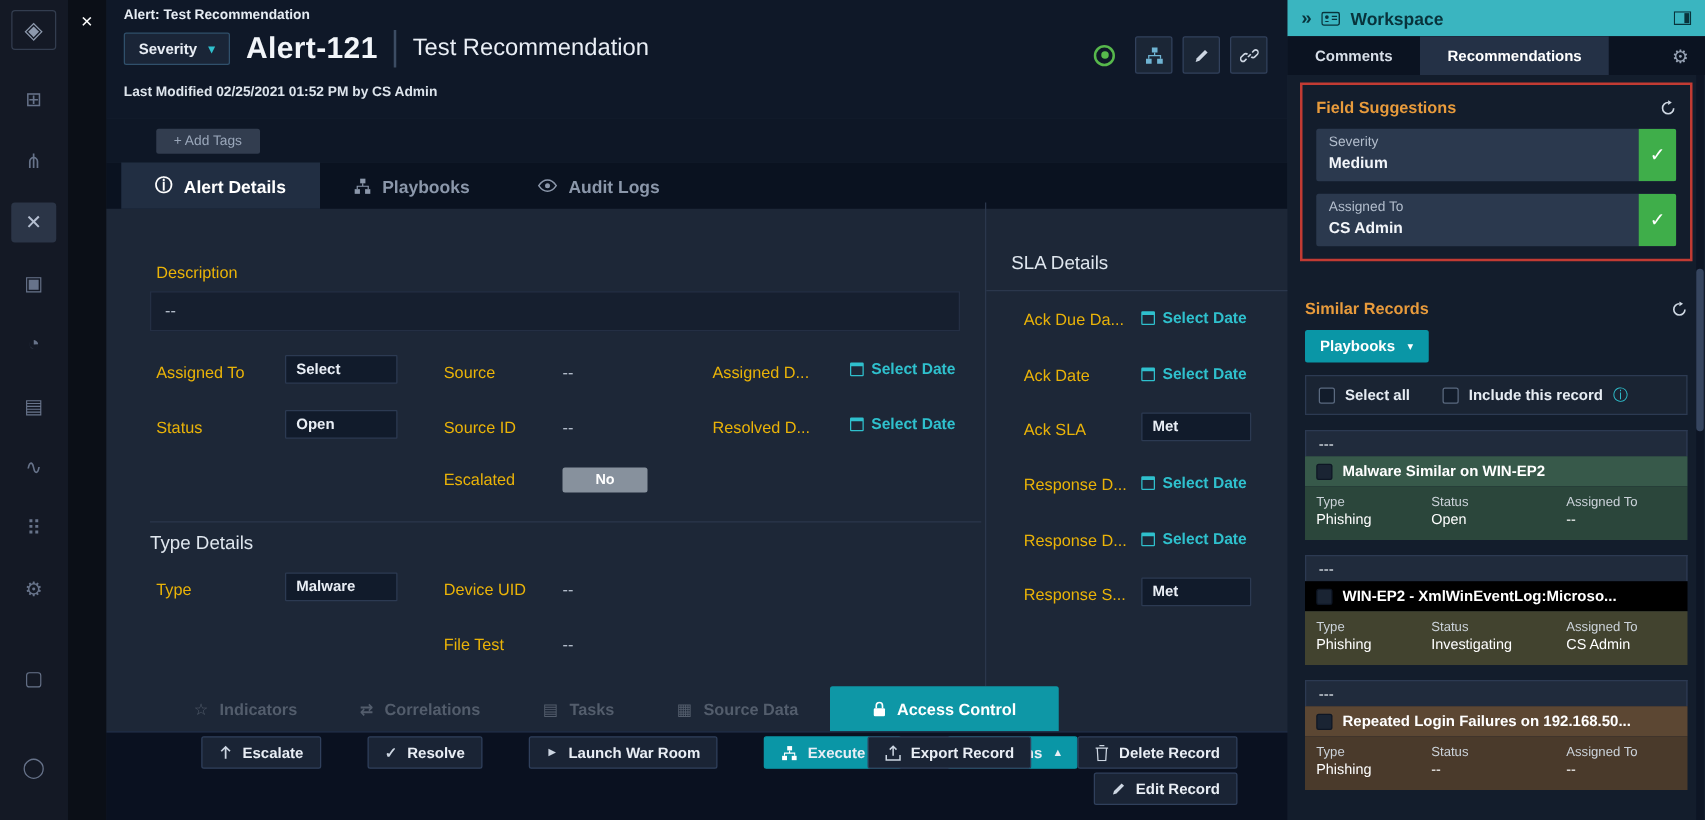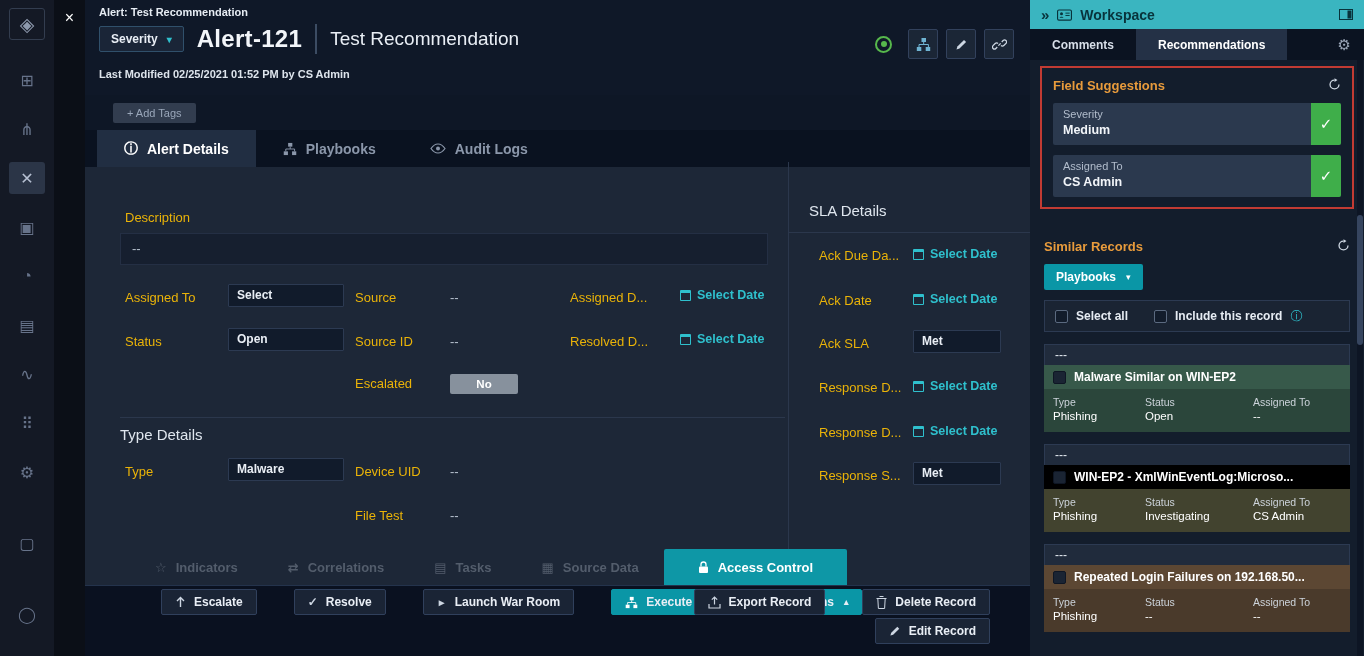"Field Suggestions" .sec-head { align-items: flex-start -> flex-end }
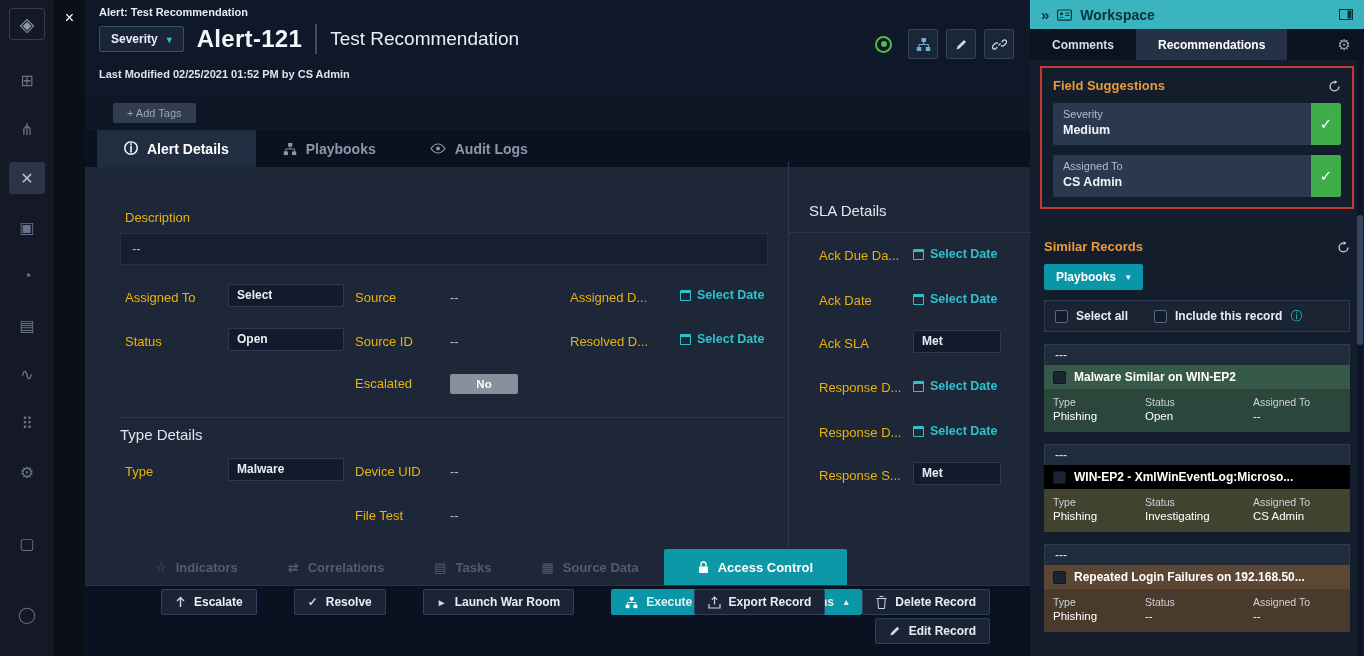"+ Add Tags" .tag-row { padding-left: 28px -> 40px }
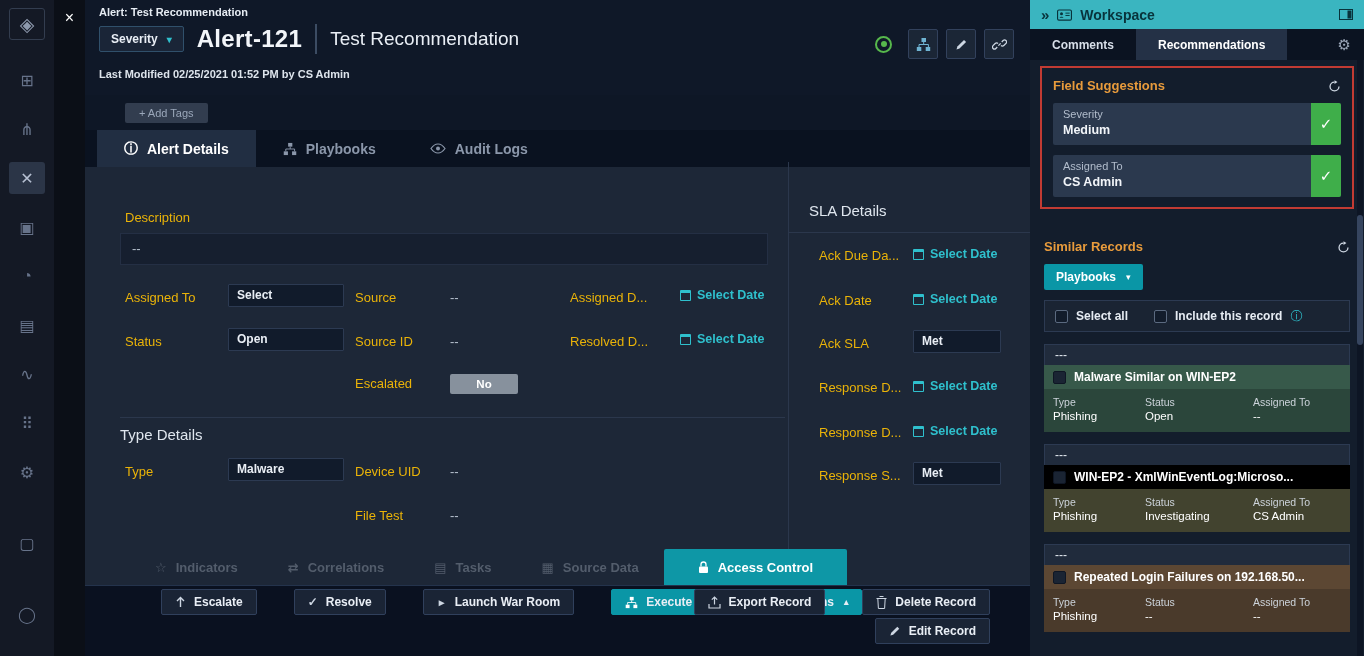"Select" .inputbox { width: 116px -> 90px }
